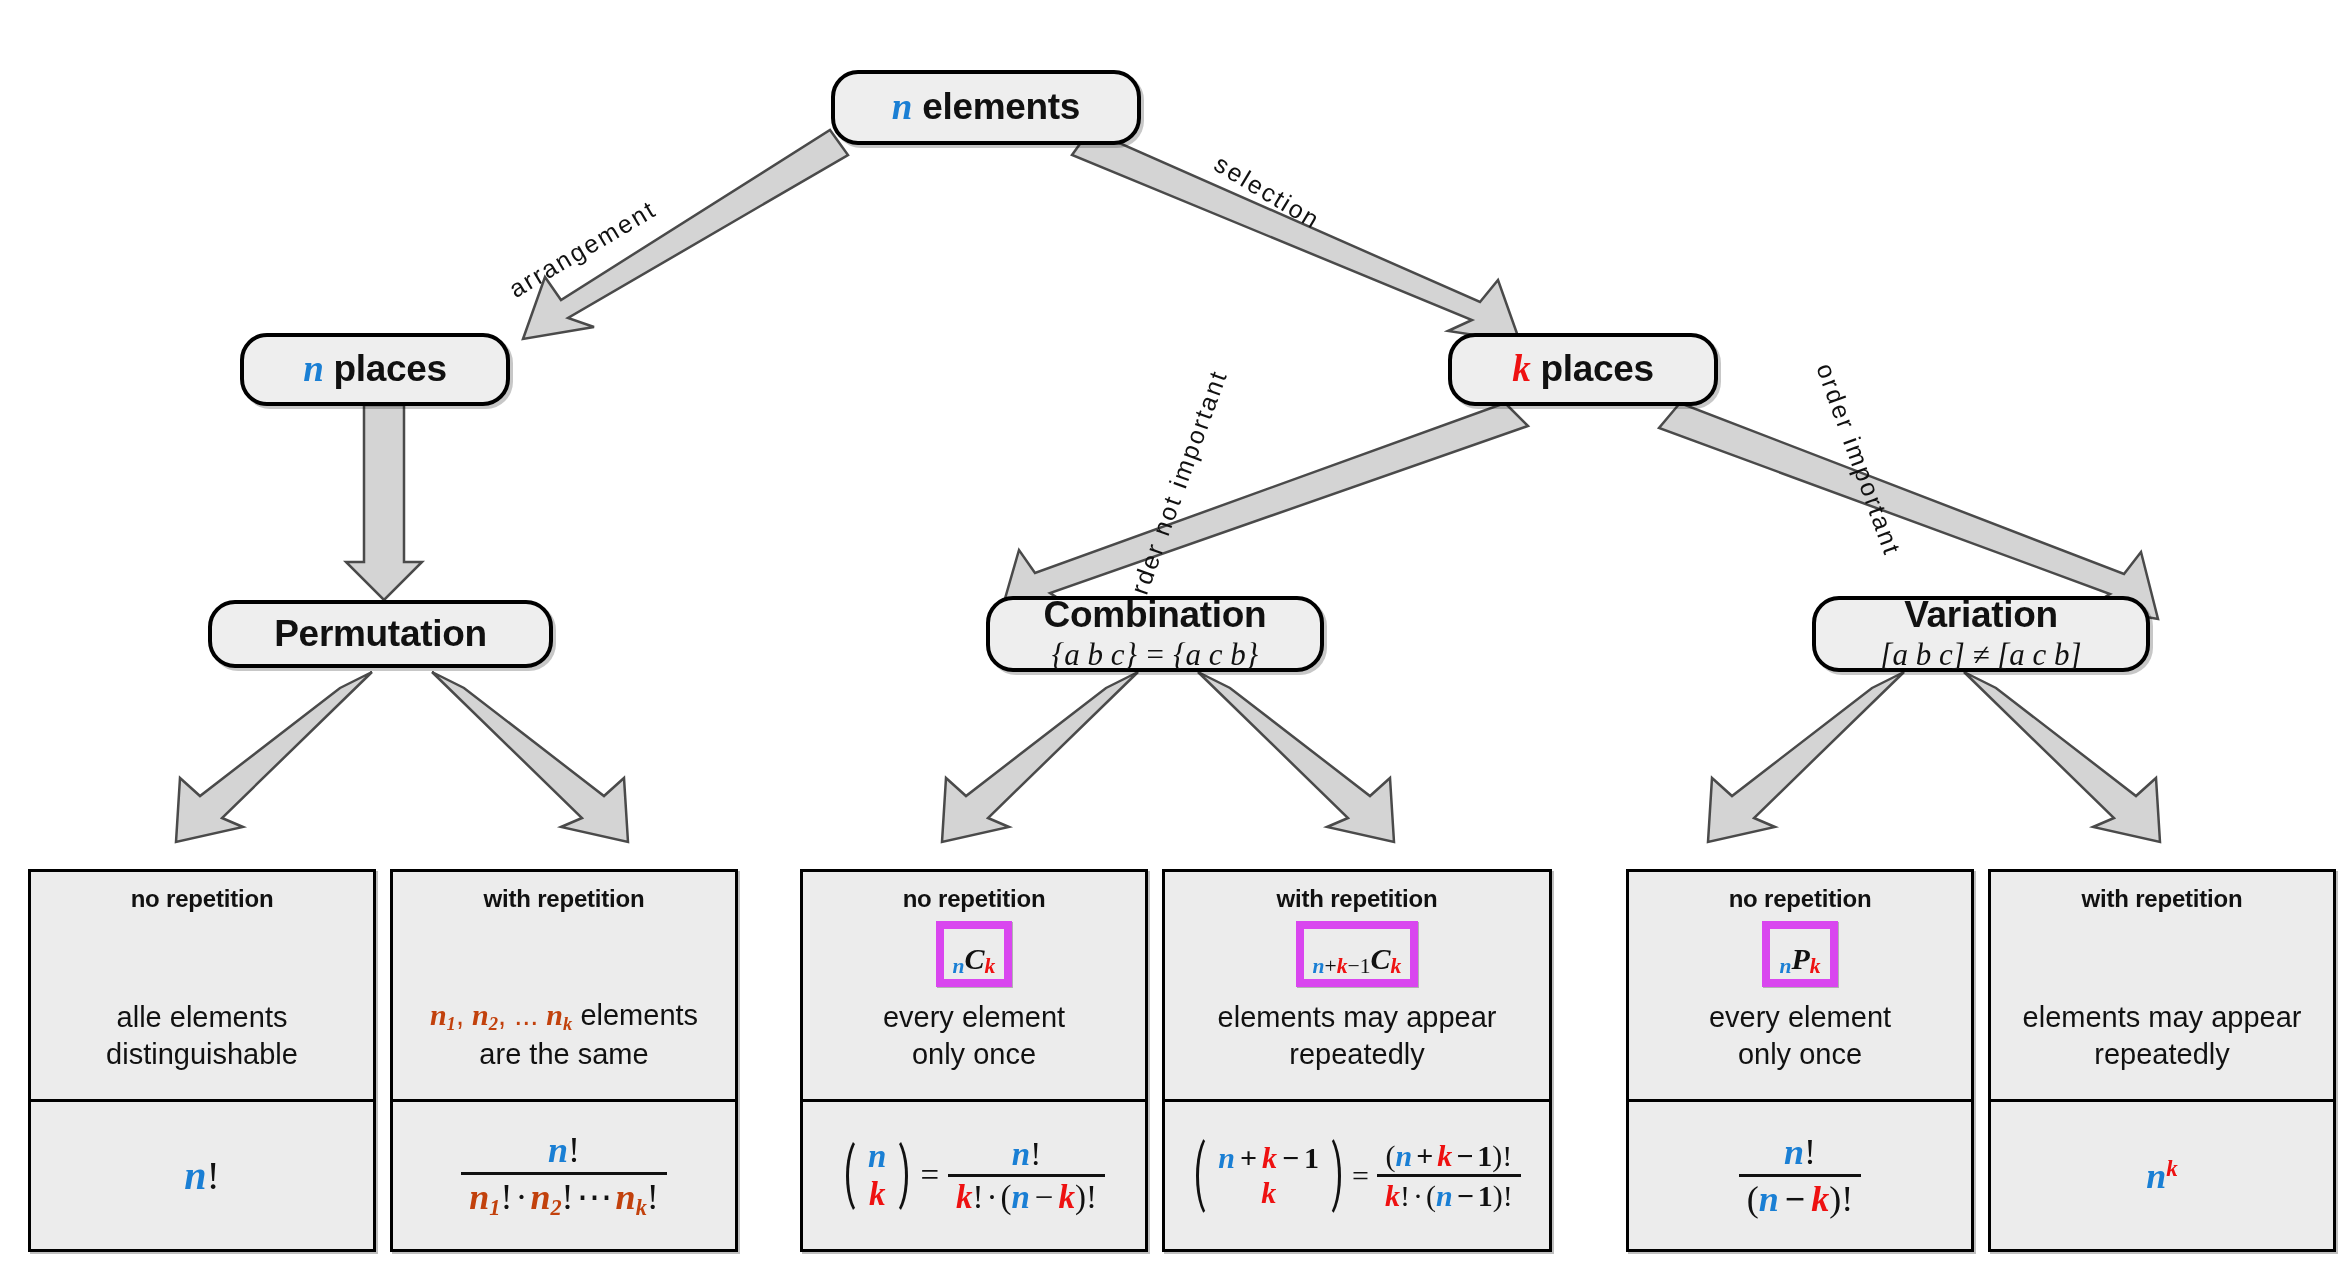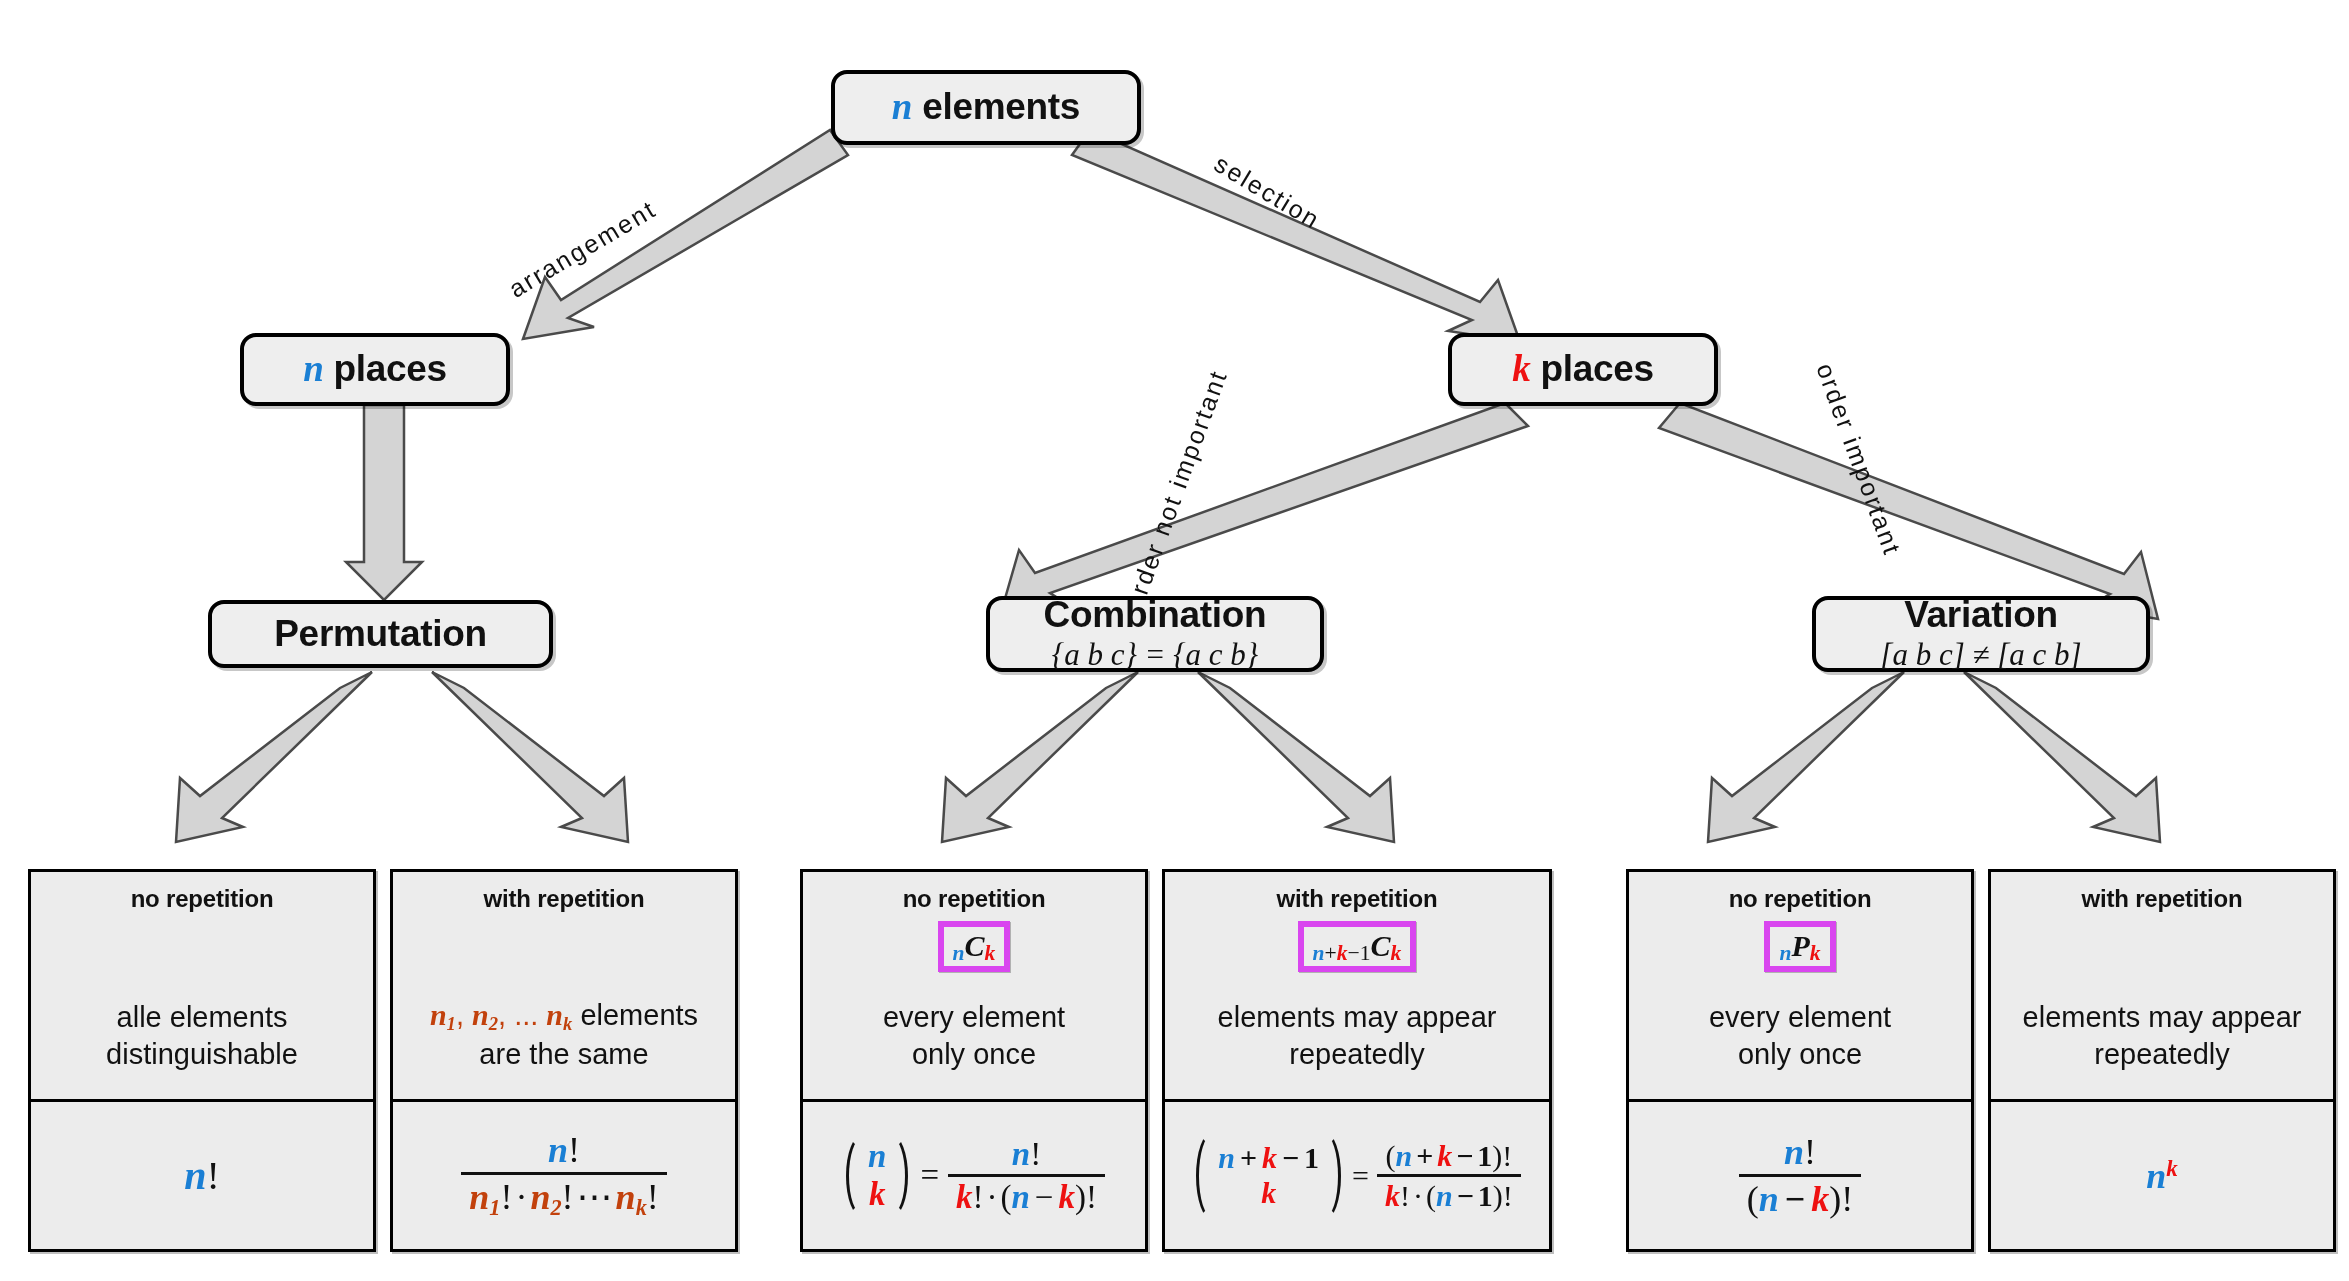"n elements" .rnode { border-radius: 16px -> 27px }
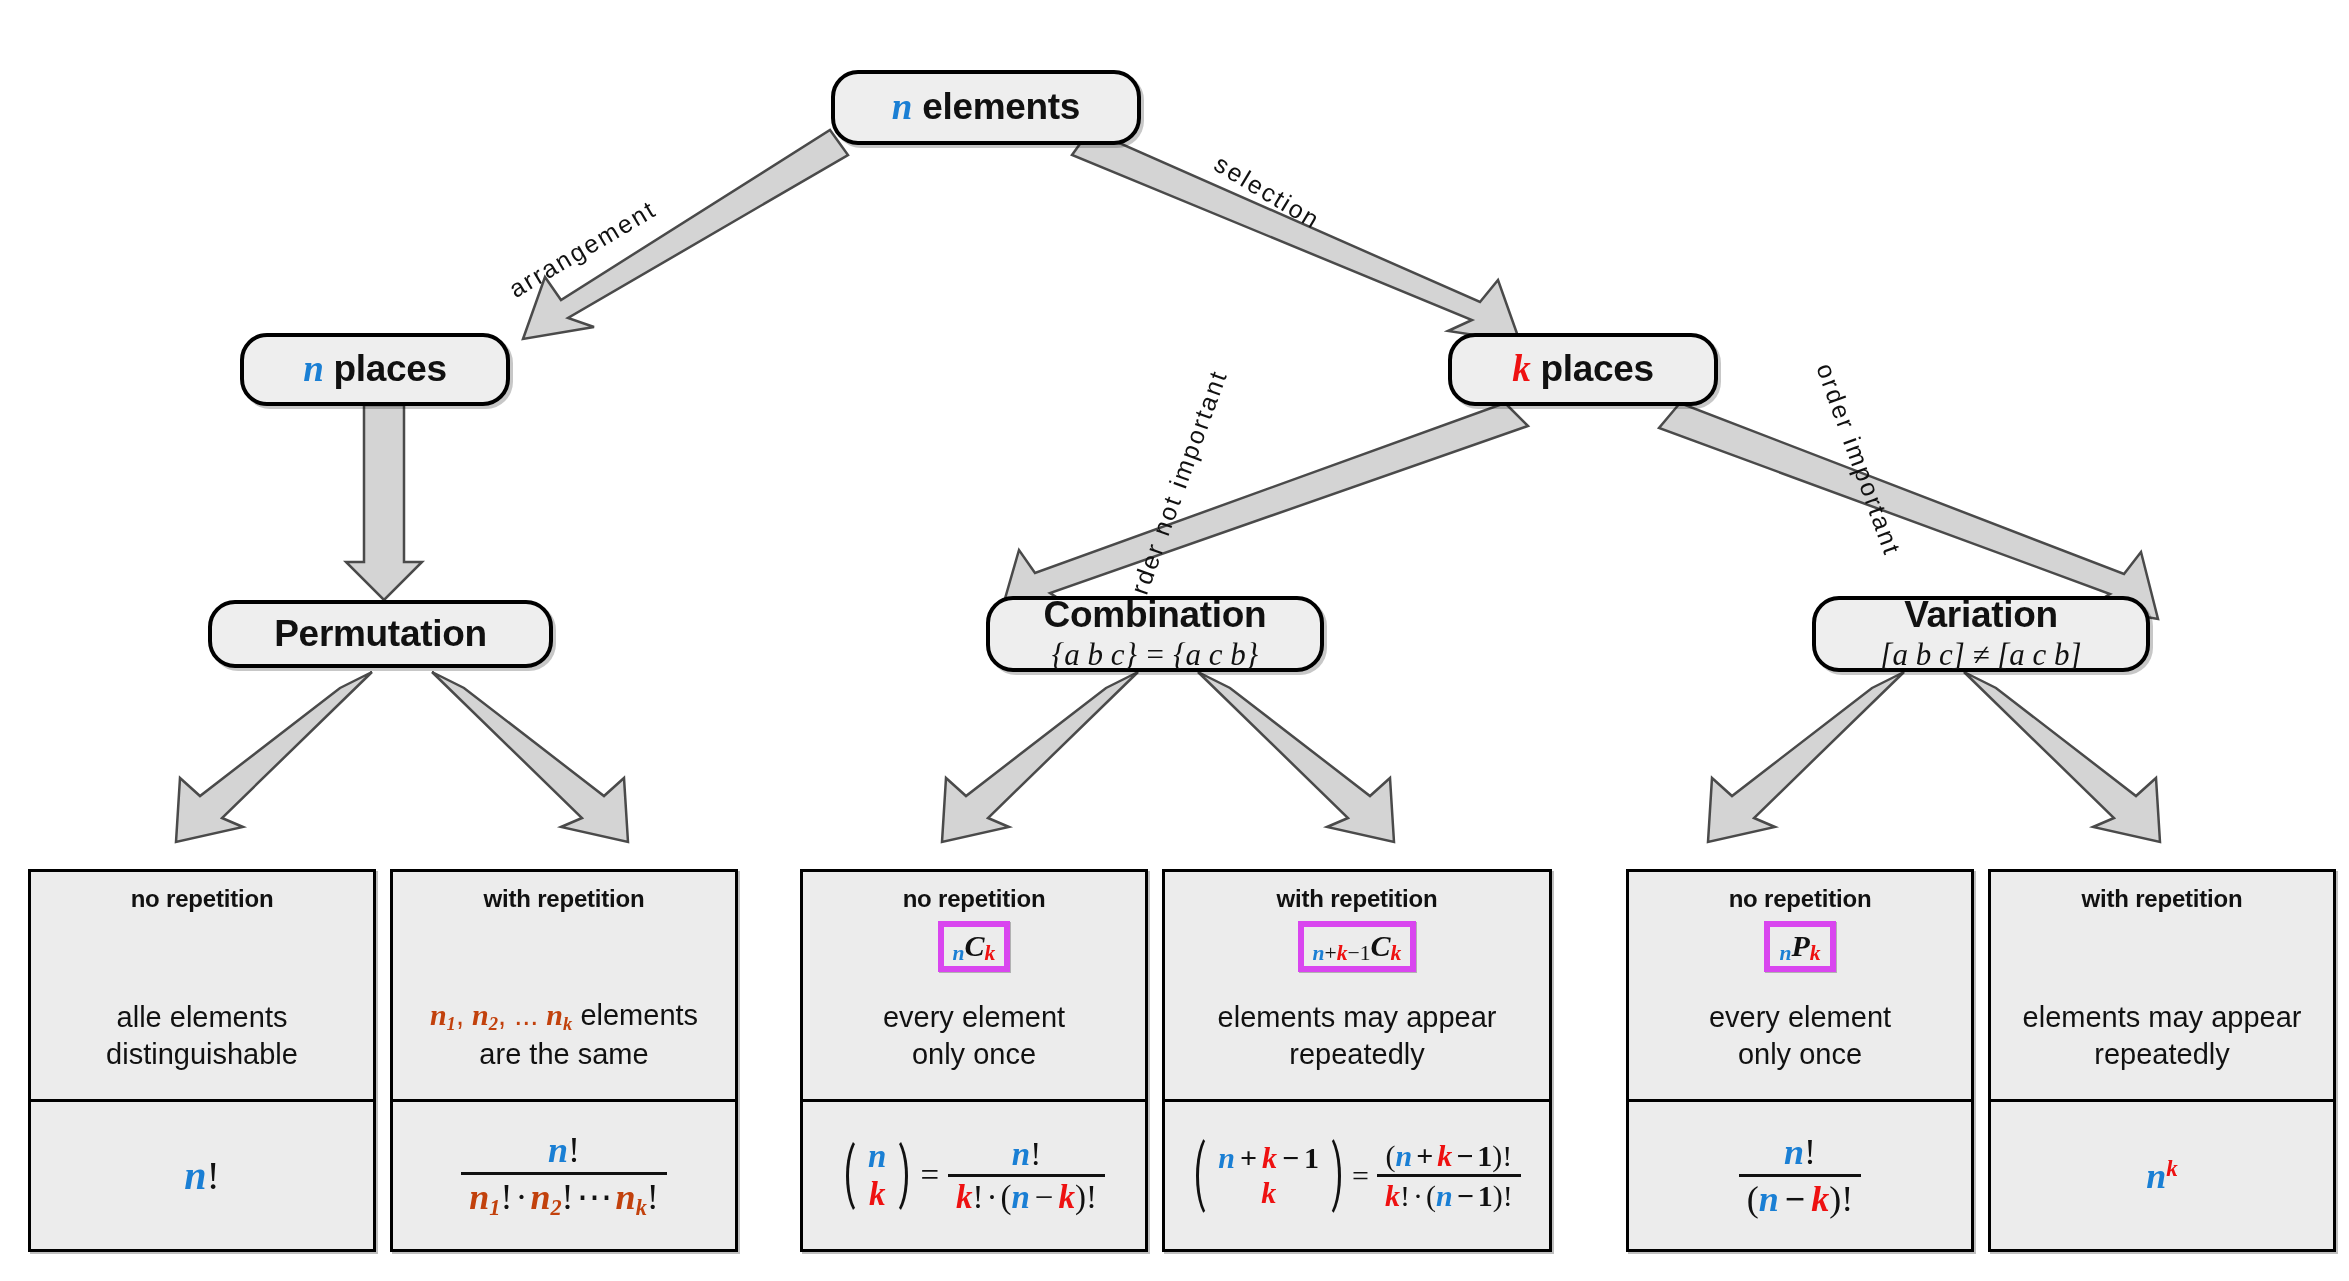"nCk" .leaf .badge { border: 6px solid #d946ef -> 8px solid #d946ef; padding: 4px 9px 2px 9px -> 15px 9px 2px 9px }
